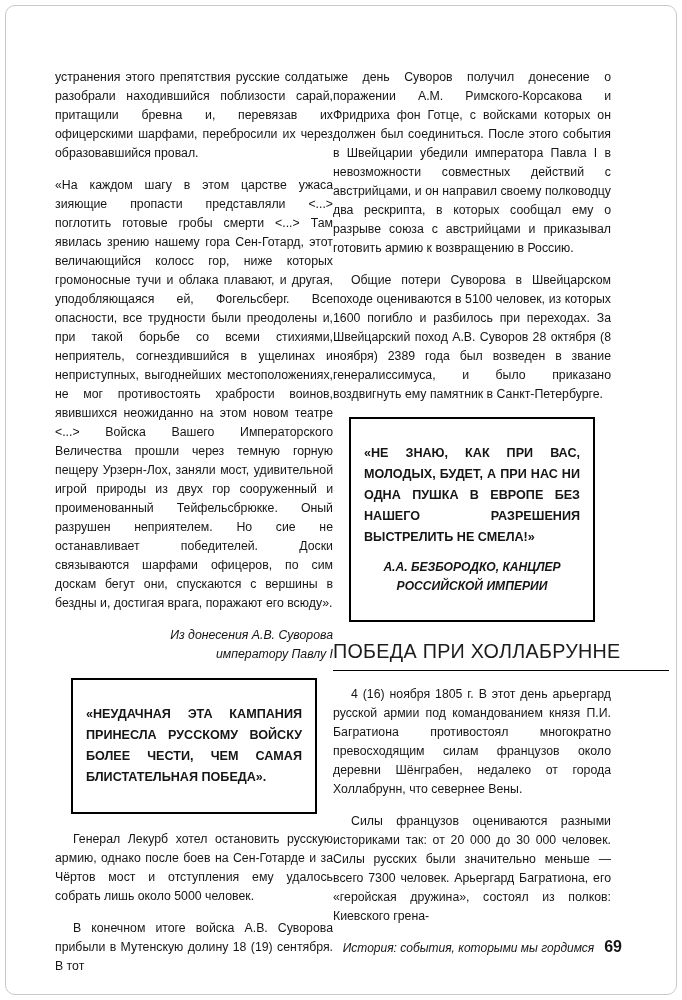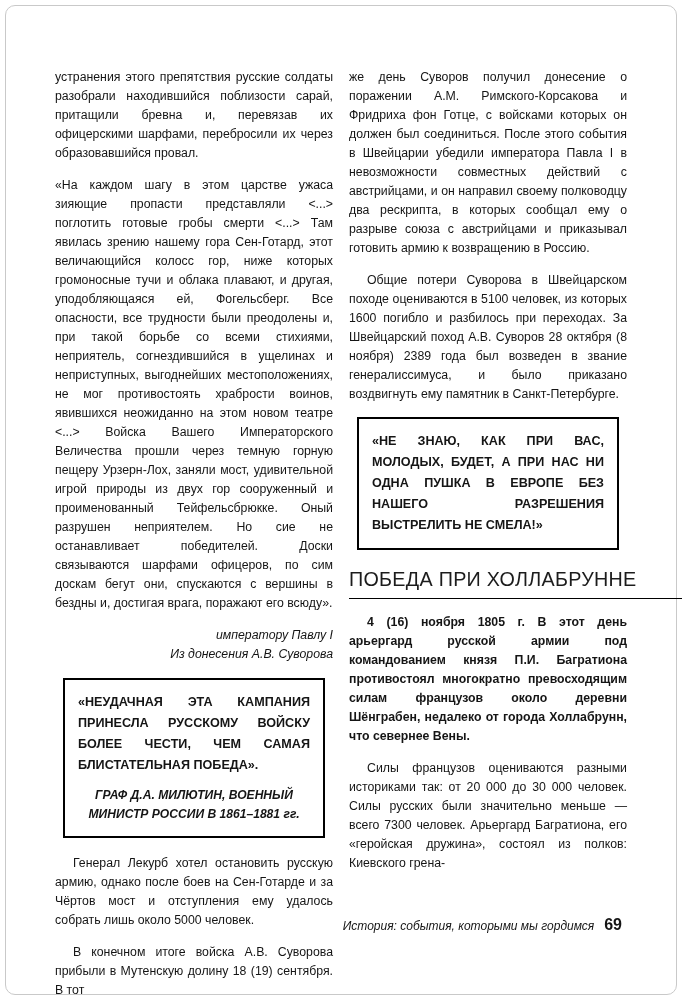"устранения этого препятствия русские" .content { gap: 16px -> none }
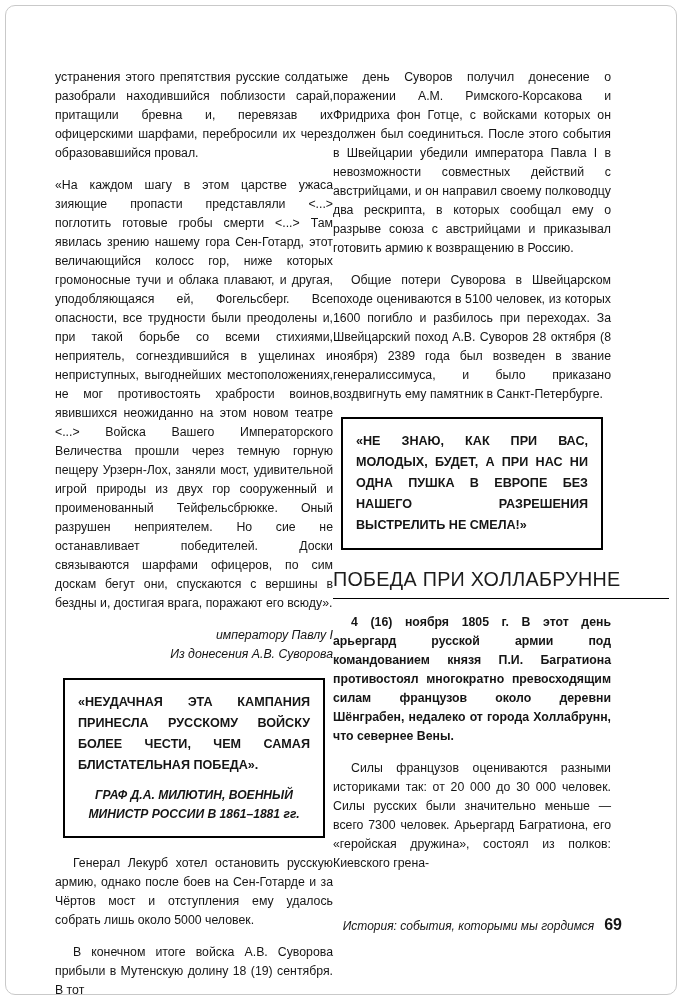"«НЕ ЗНАЮ, КАК ПРИ ВАС," .qbox { margin: 4px 8px 16px -> 4px 16px 16px; padding: 12px 13px -> 24px 13px }
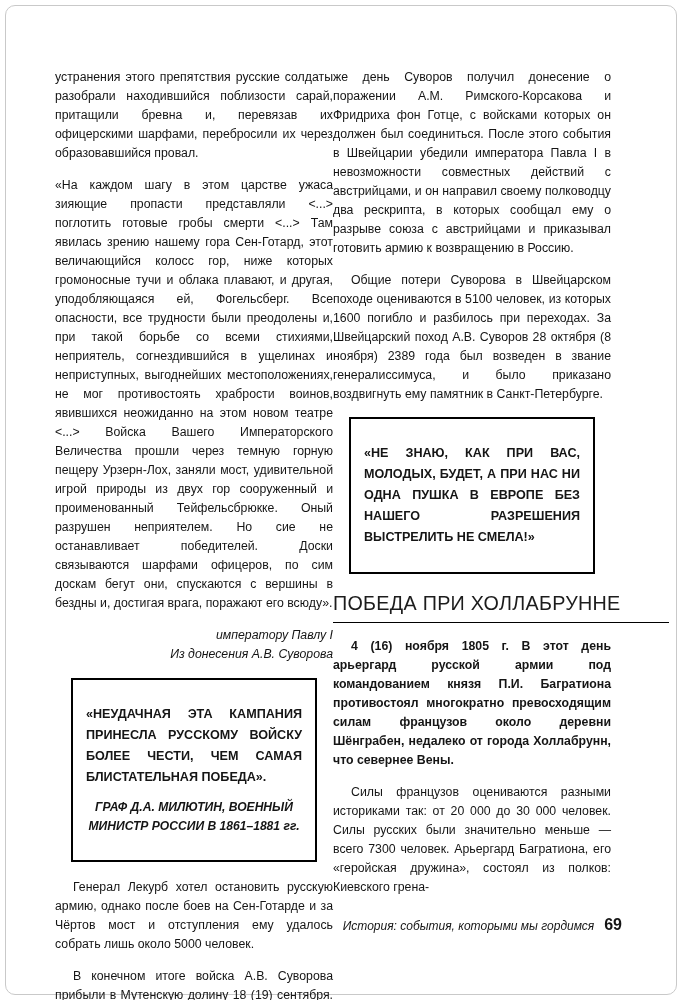"А.А. БЕЗБОРОДКО, КАНЦЛЕР РОССИЙСКОЙ" div.a { html: none -> <div>А.А. БЕЗБОРОДКО, КАНЦЛЕР РОССИЙСКОЙ ИМПЕРИИ</div> }
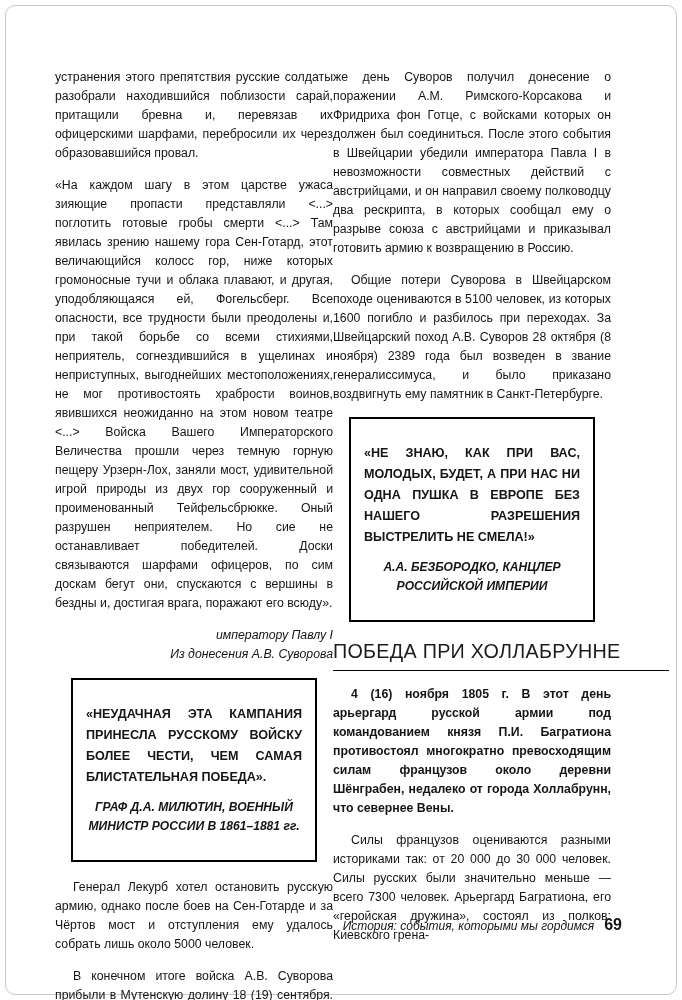"императору Павлу I" div { order: before "Из донесения А.В. Суворова" -> after "Из донесения А.В. Суворова" }
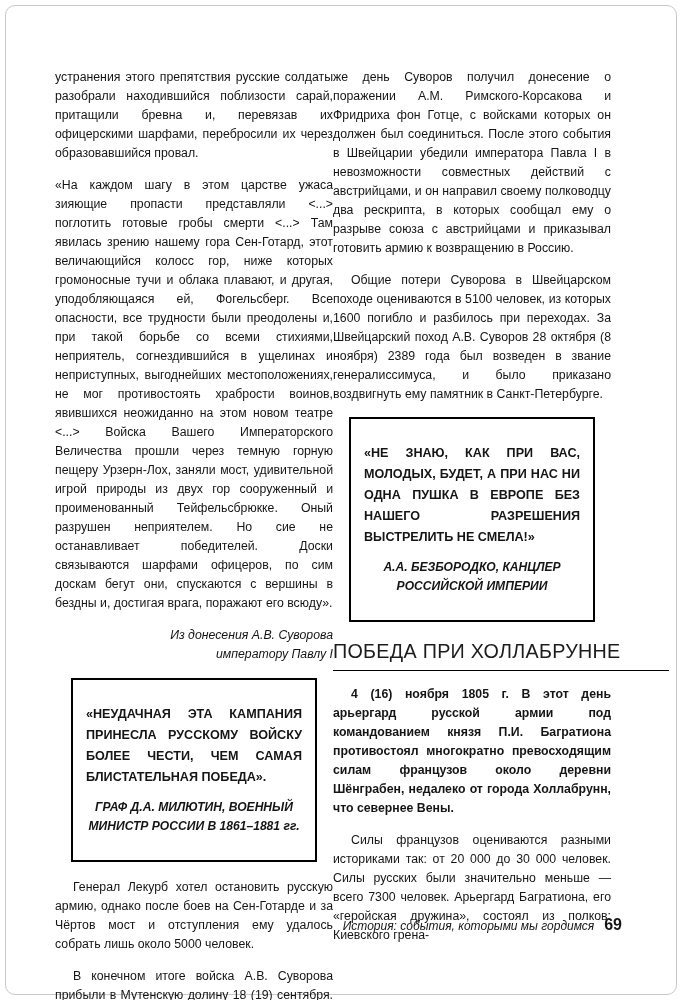"4 (16) ноября 1805 г." p.bold { font-weight: bold -> normal }
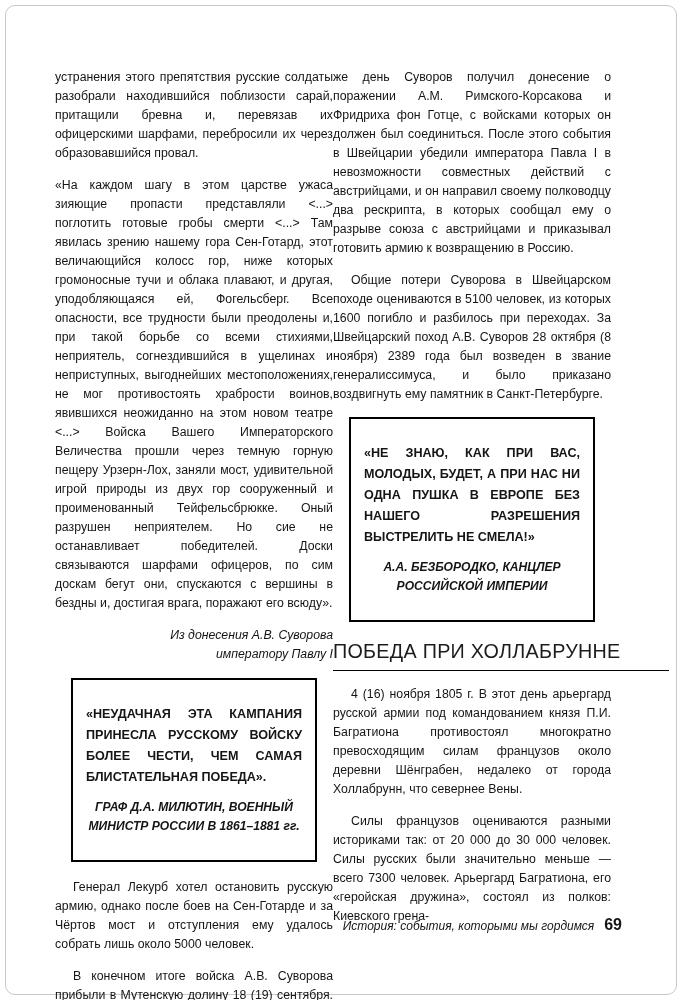"ГРАФ Д.А. МИЛЮТИН, ВОЕННЫЙ МИНИСТР" div.a { html: <div>ГРАФ Д.А. МИЛЮТИН, ВОЕННЫЙ МИНИСТР РОССИИ В 1861–1881 гг.</div> -> none }
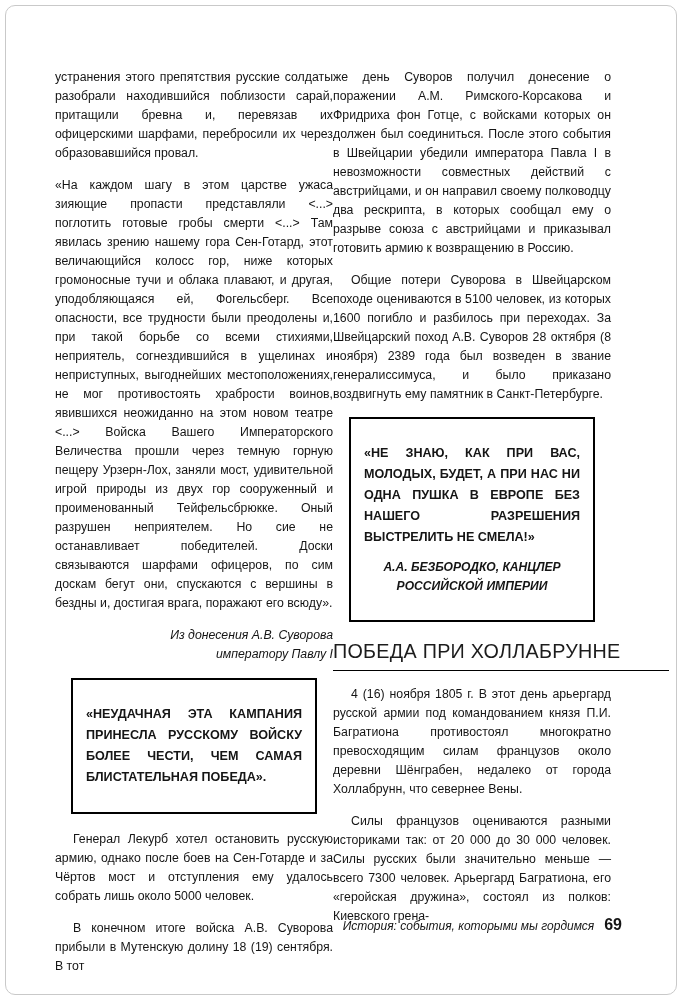"История: события, которыми мы гордимся" .page-footer { bottom: 66px -> 44px }
